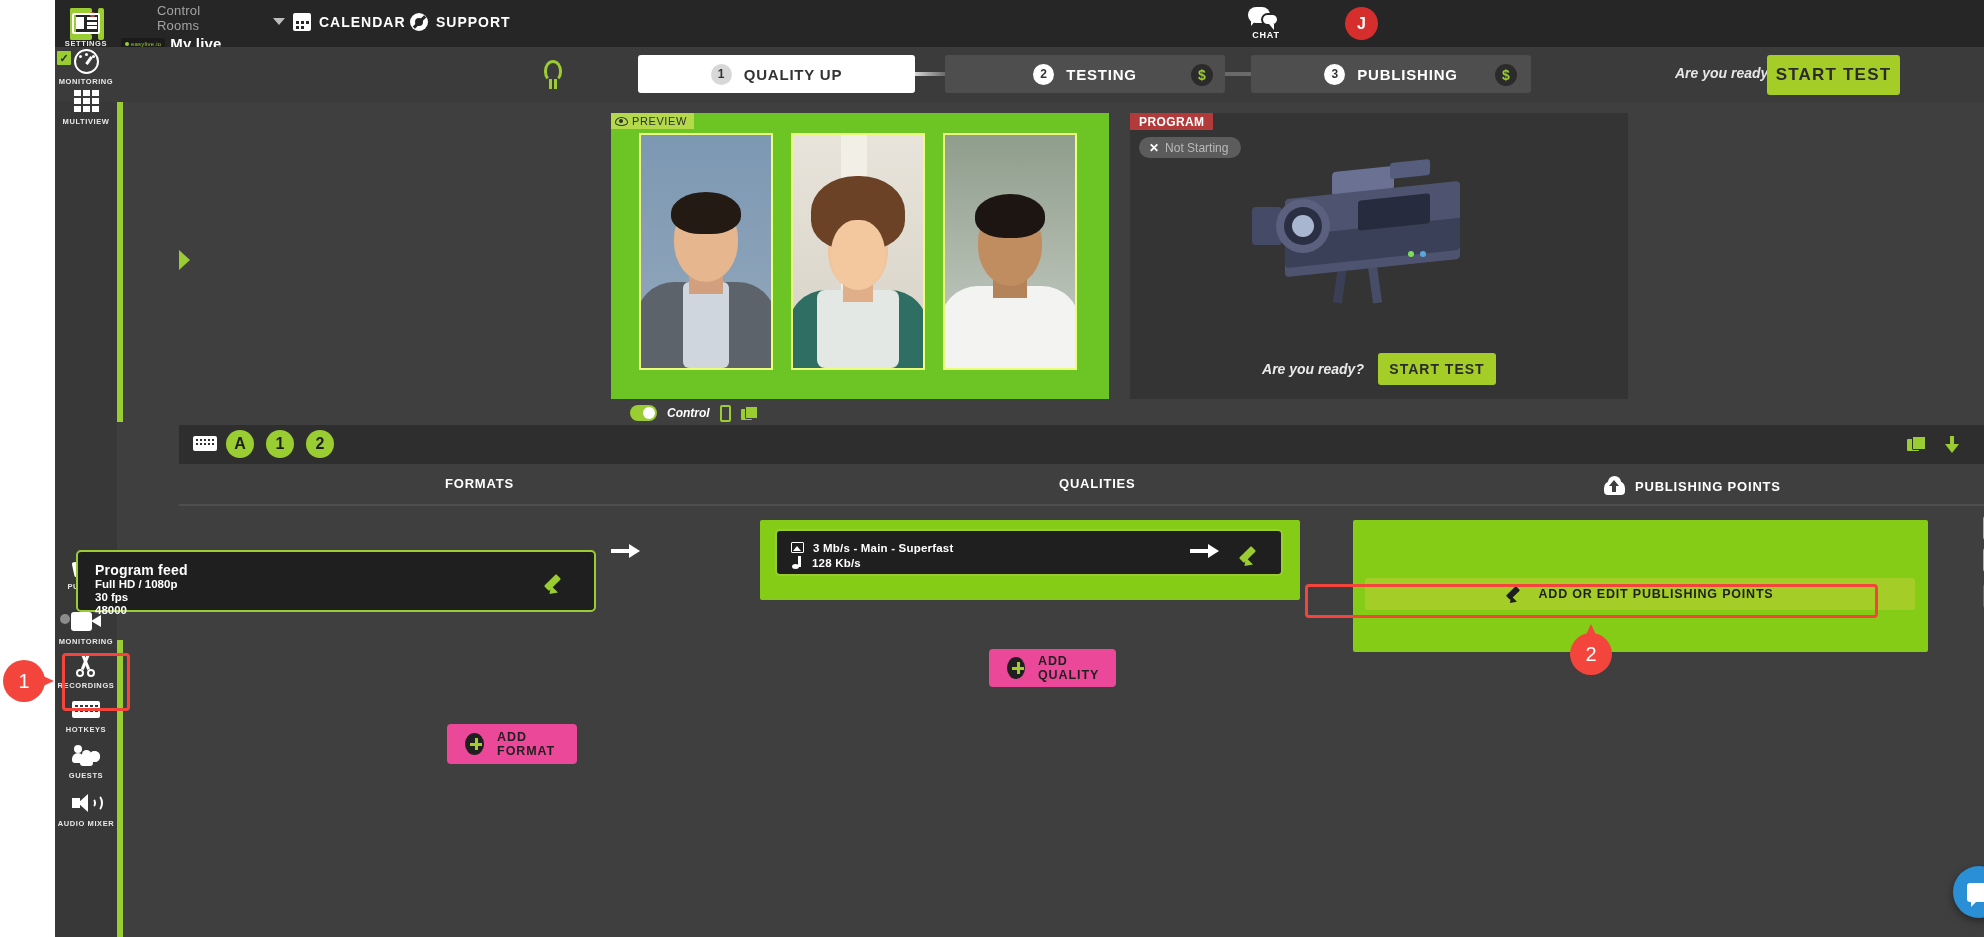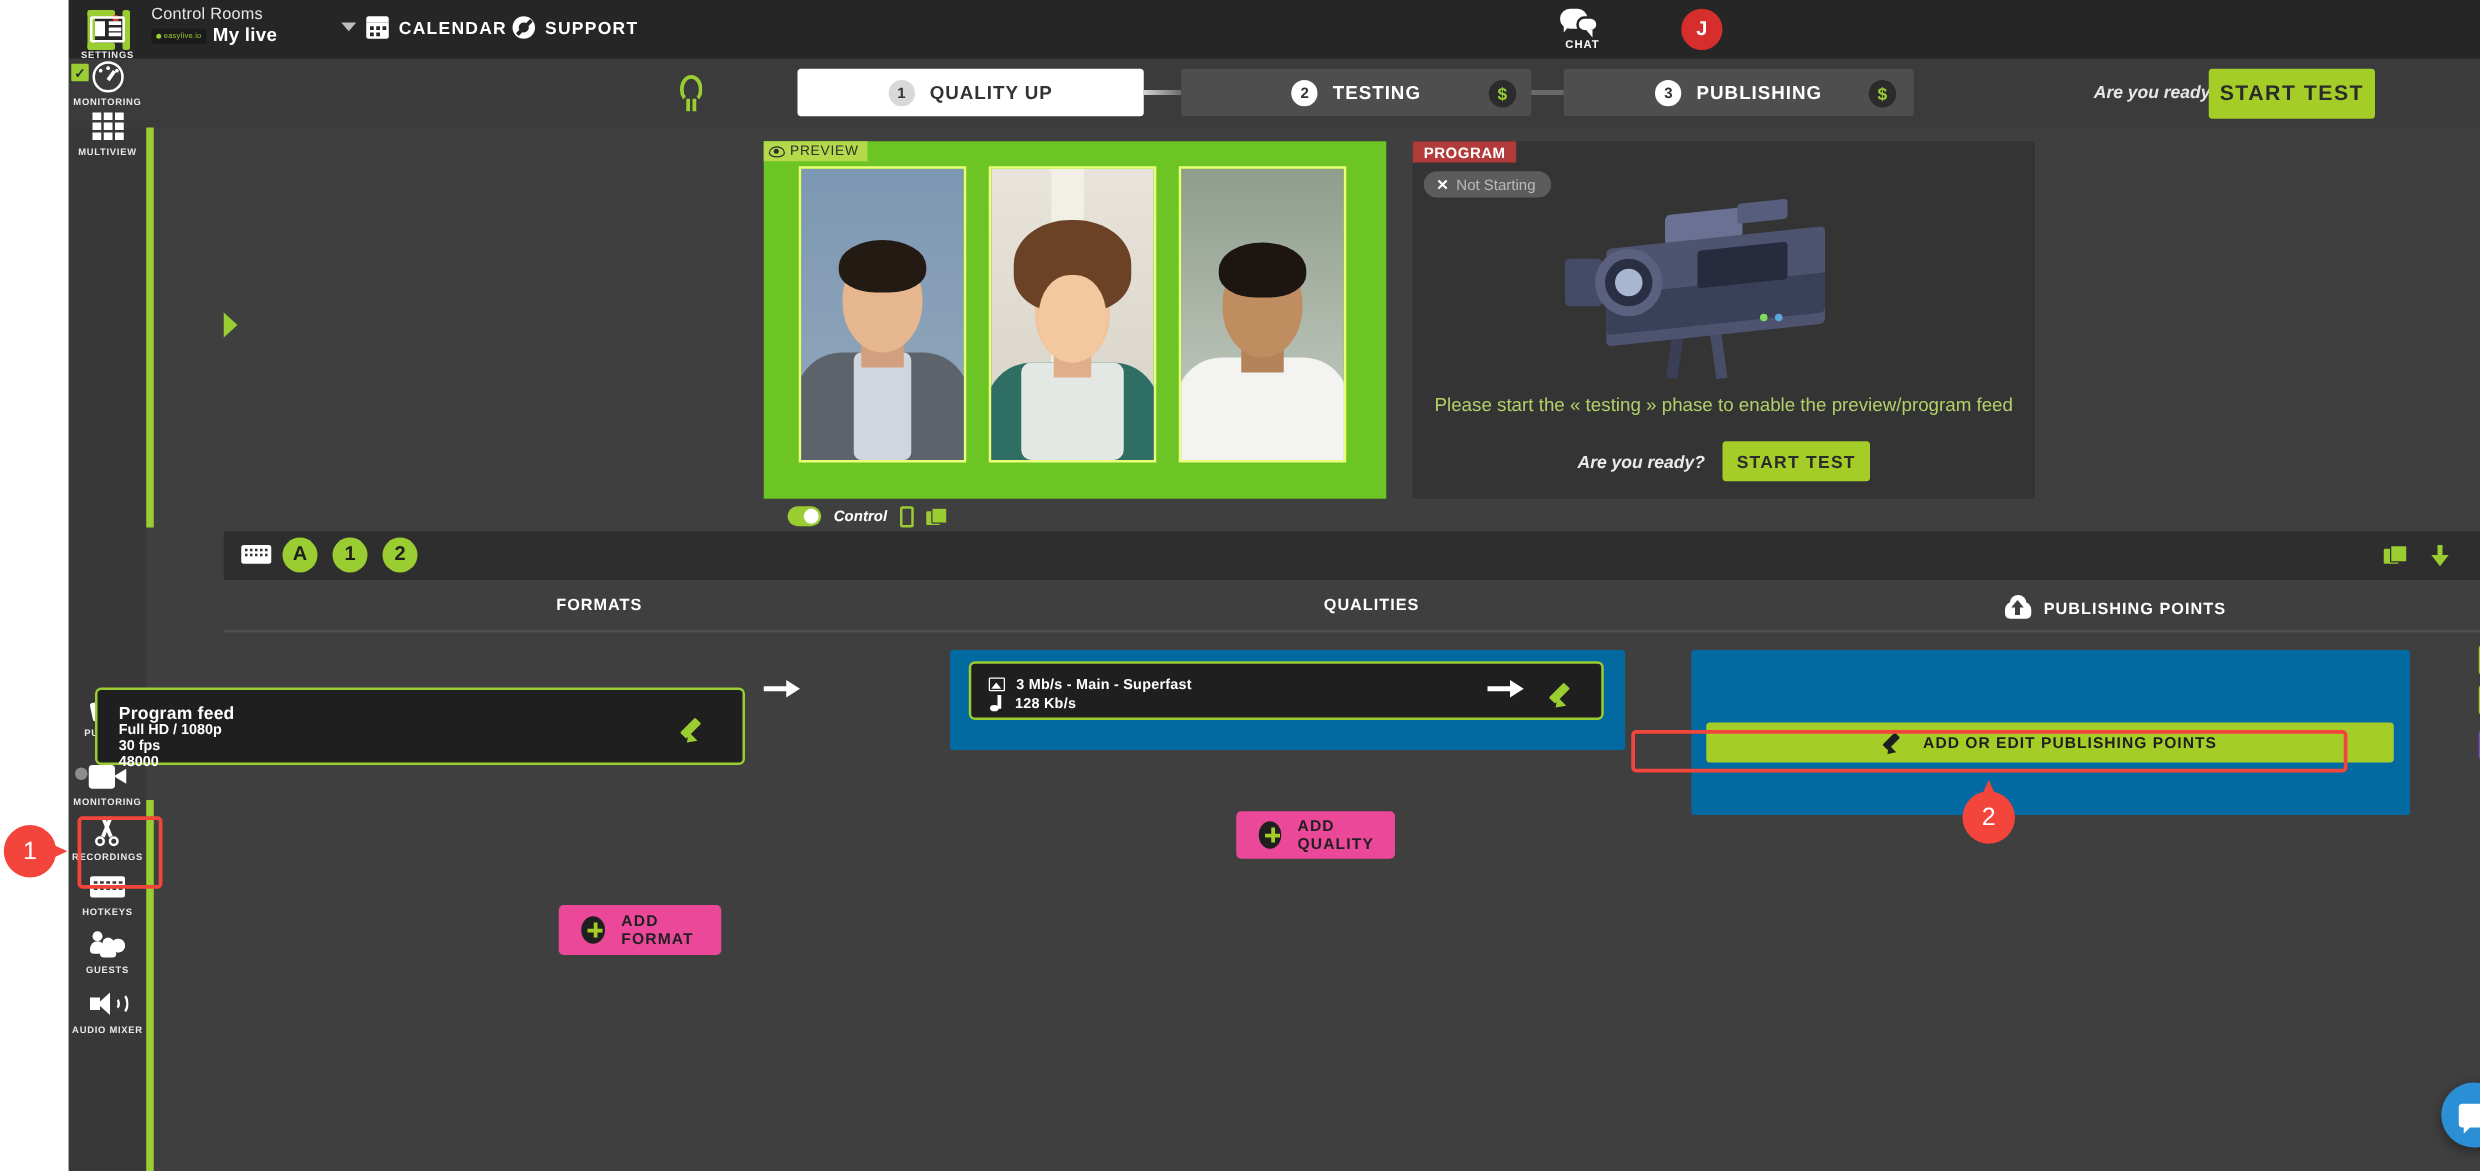"Control Rooms" .cr-title { color: #e5e5e5 -> #a3a3a3; margin-left: none -> 36px }
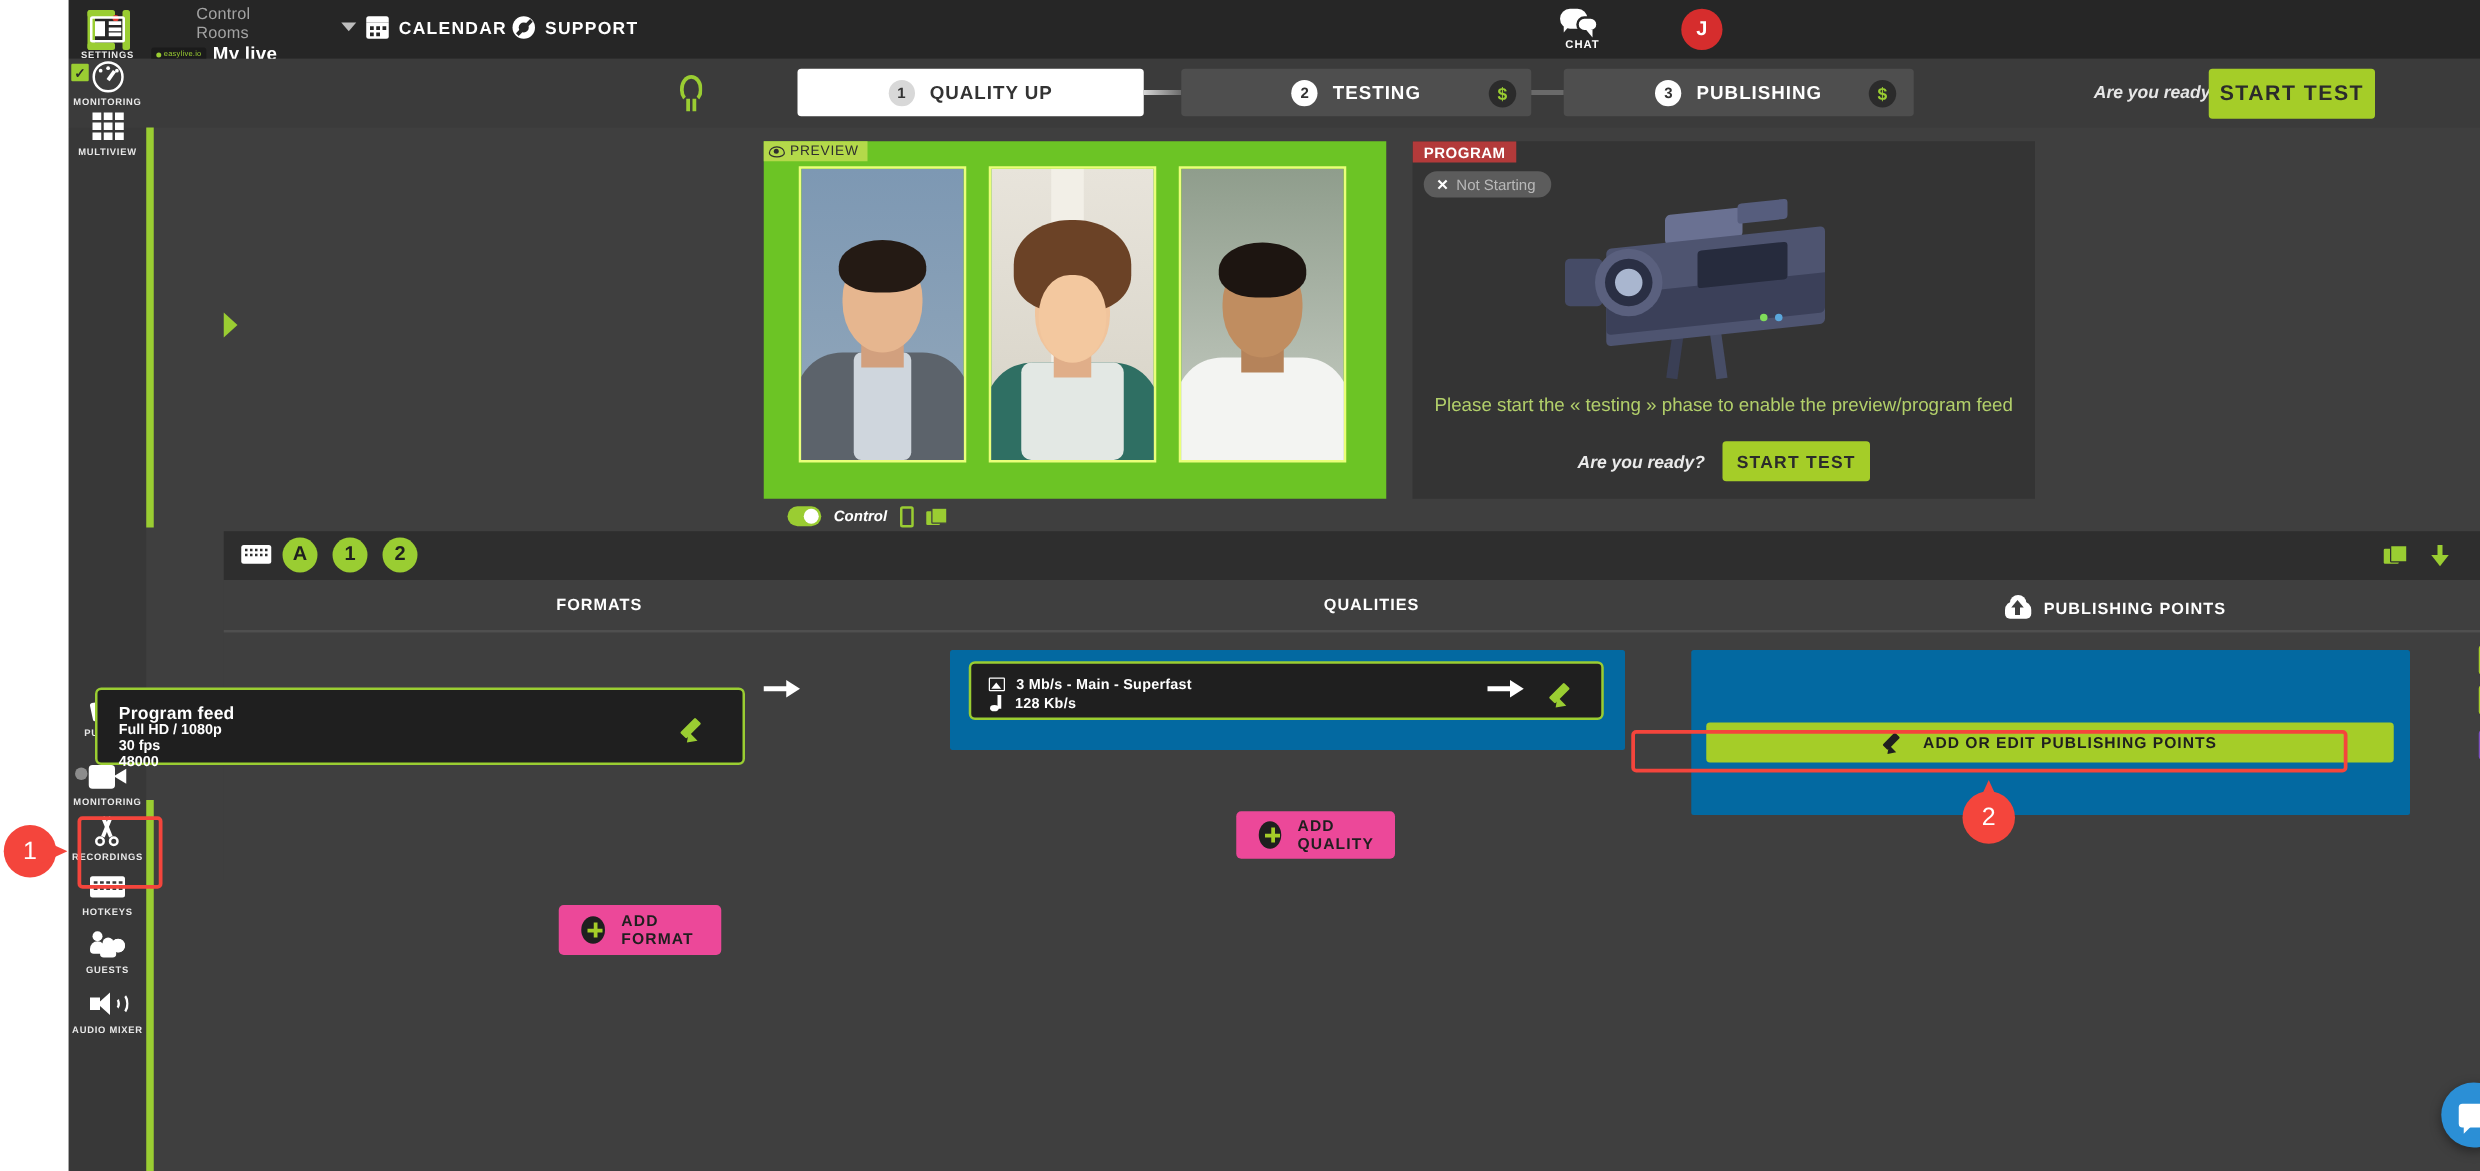"Please start the « testing" div.pg-msg { html: <div>Please start the « testing » phase to enable the preview/program feed</div> -> none }
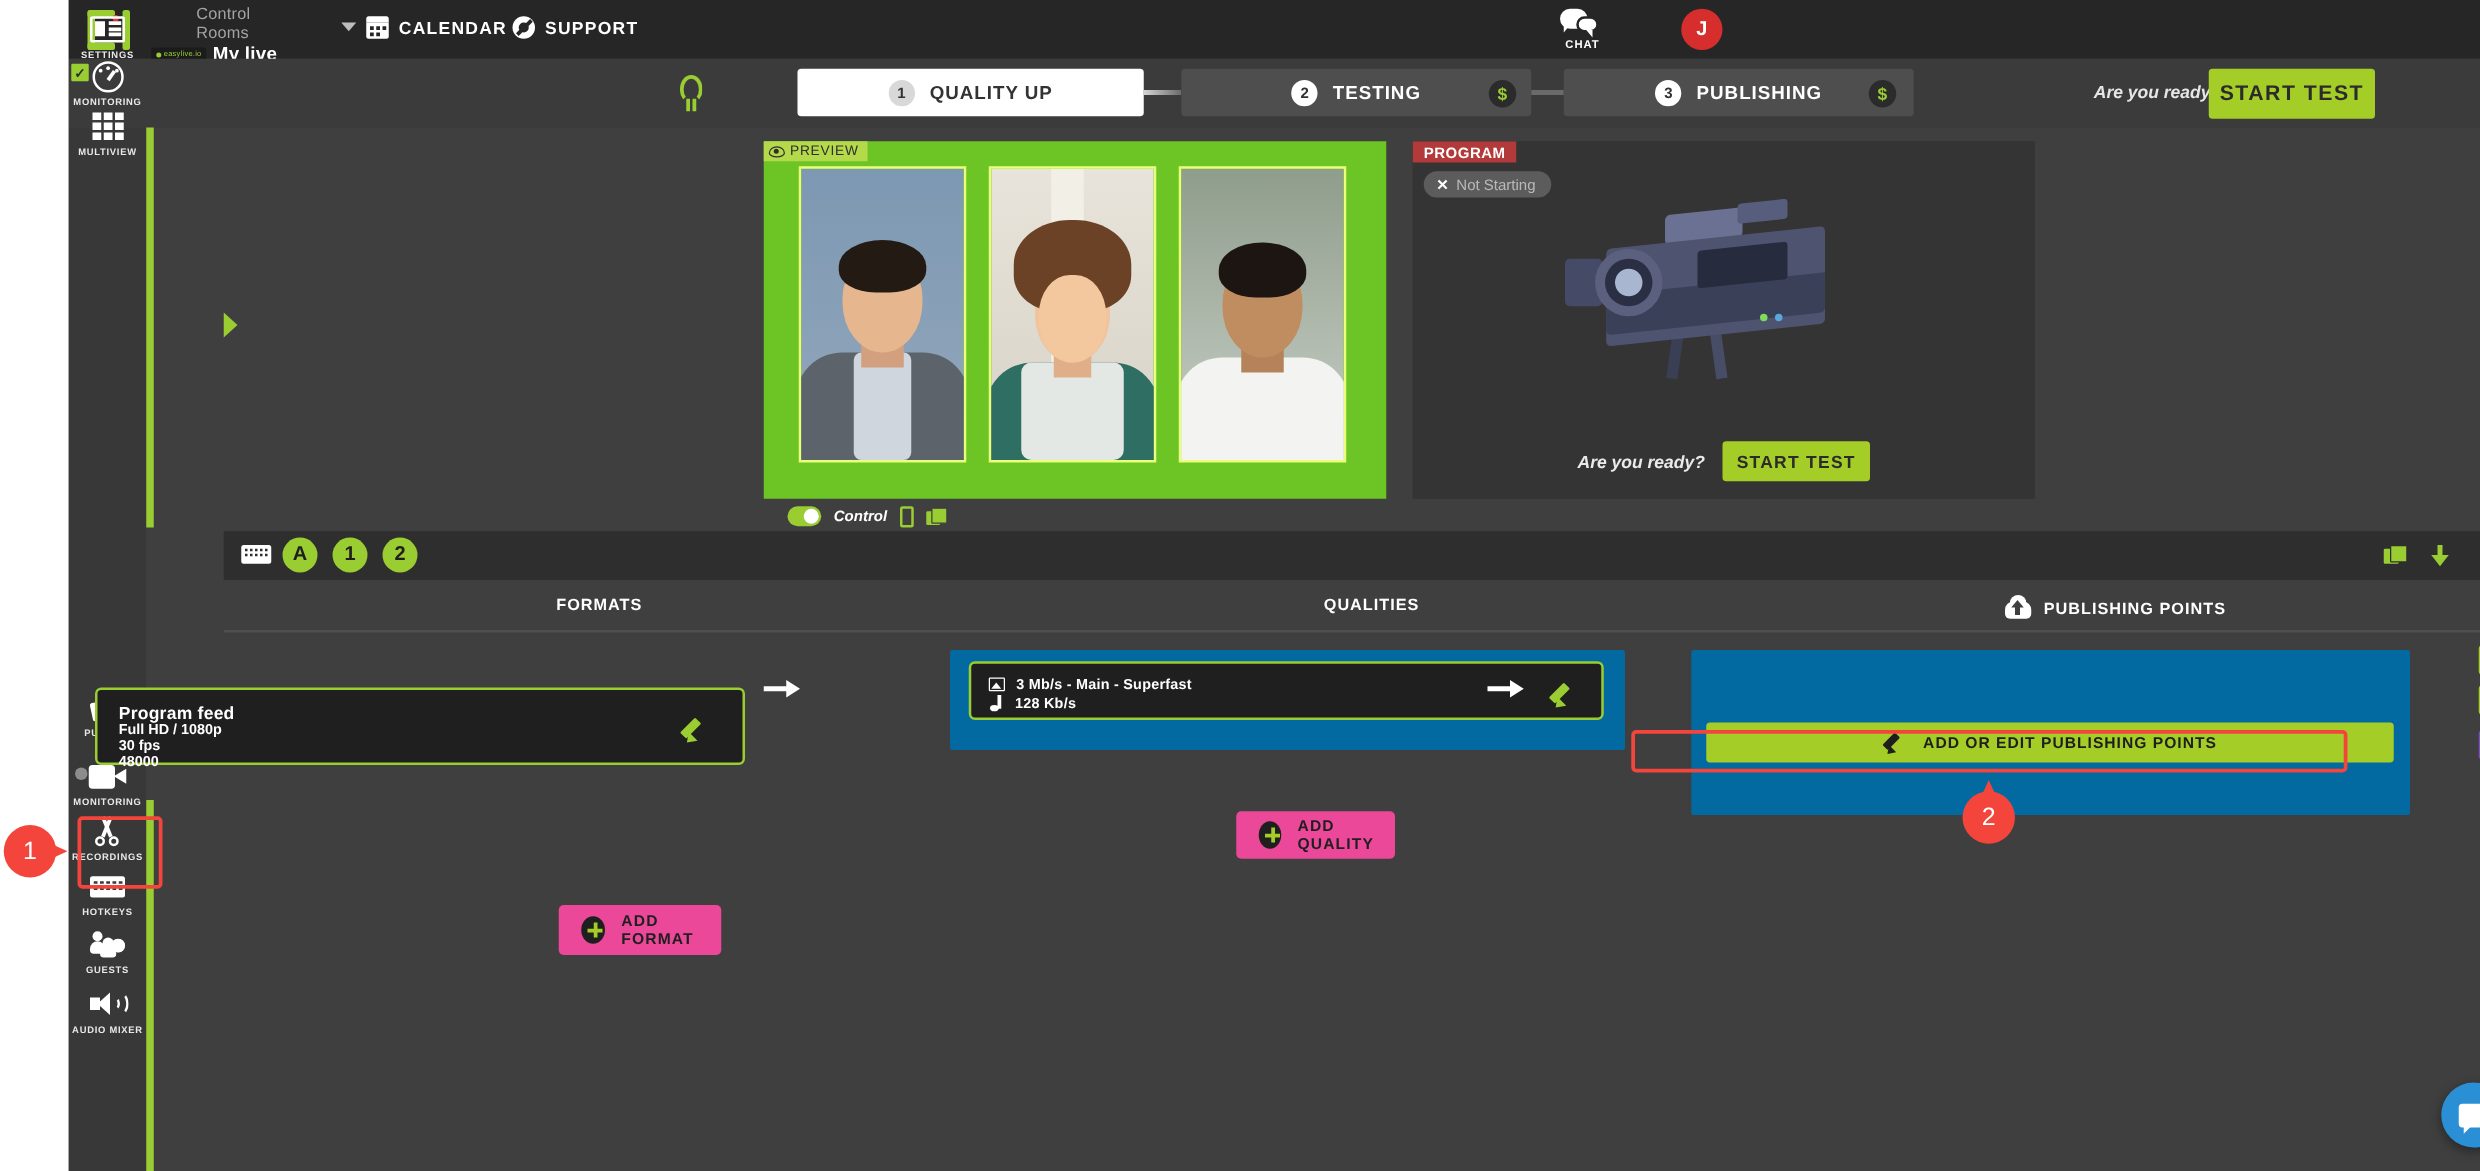"3 Mb/s - Main -" .group-bg { background: #0369a1 -> #84cc16 }
